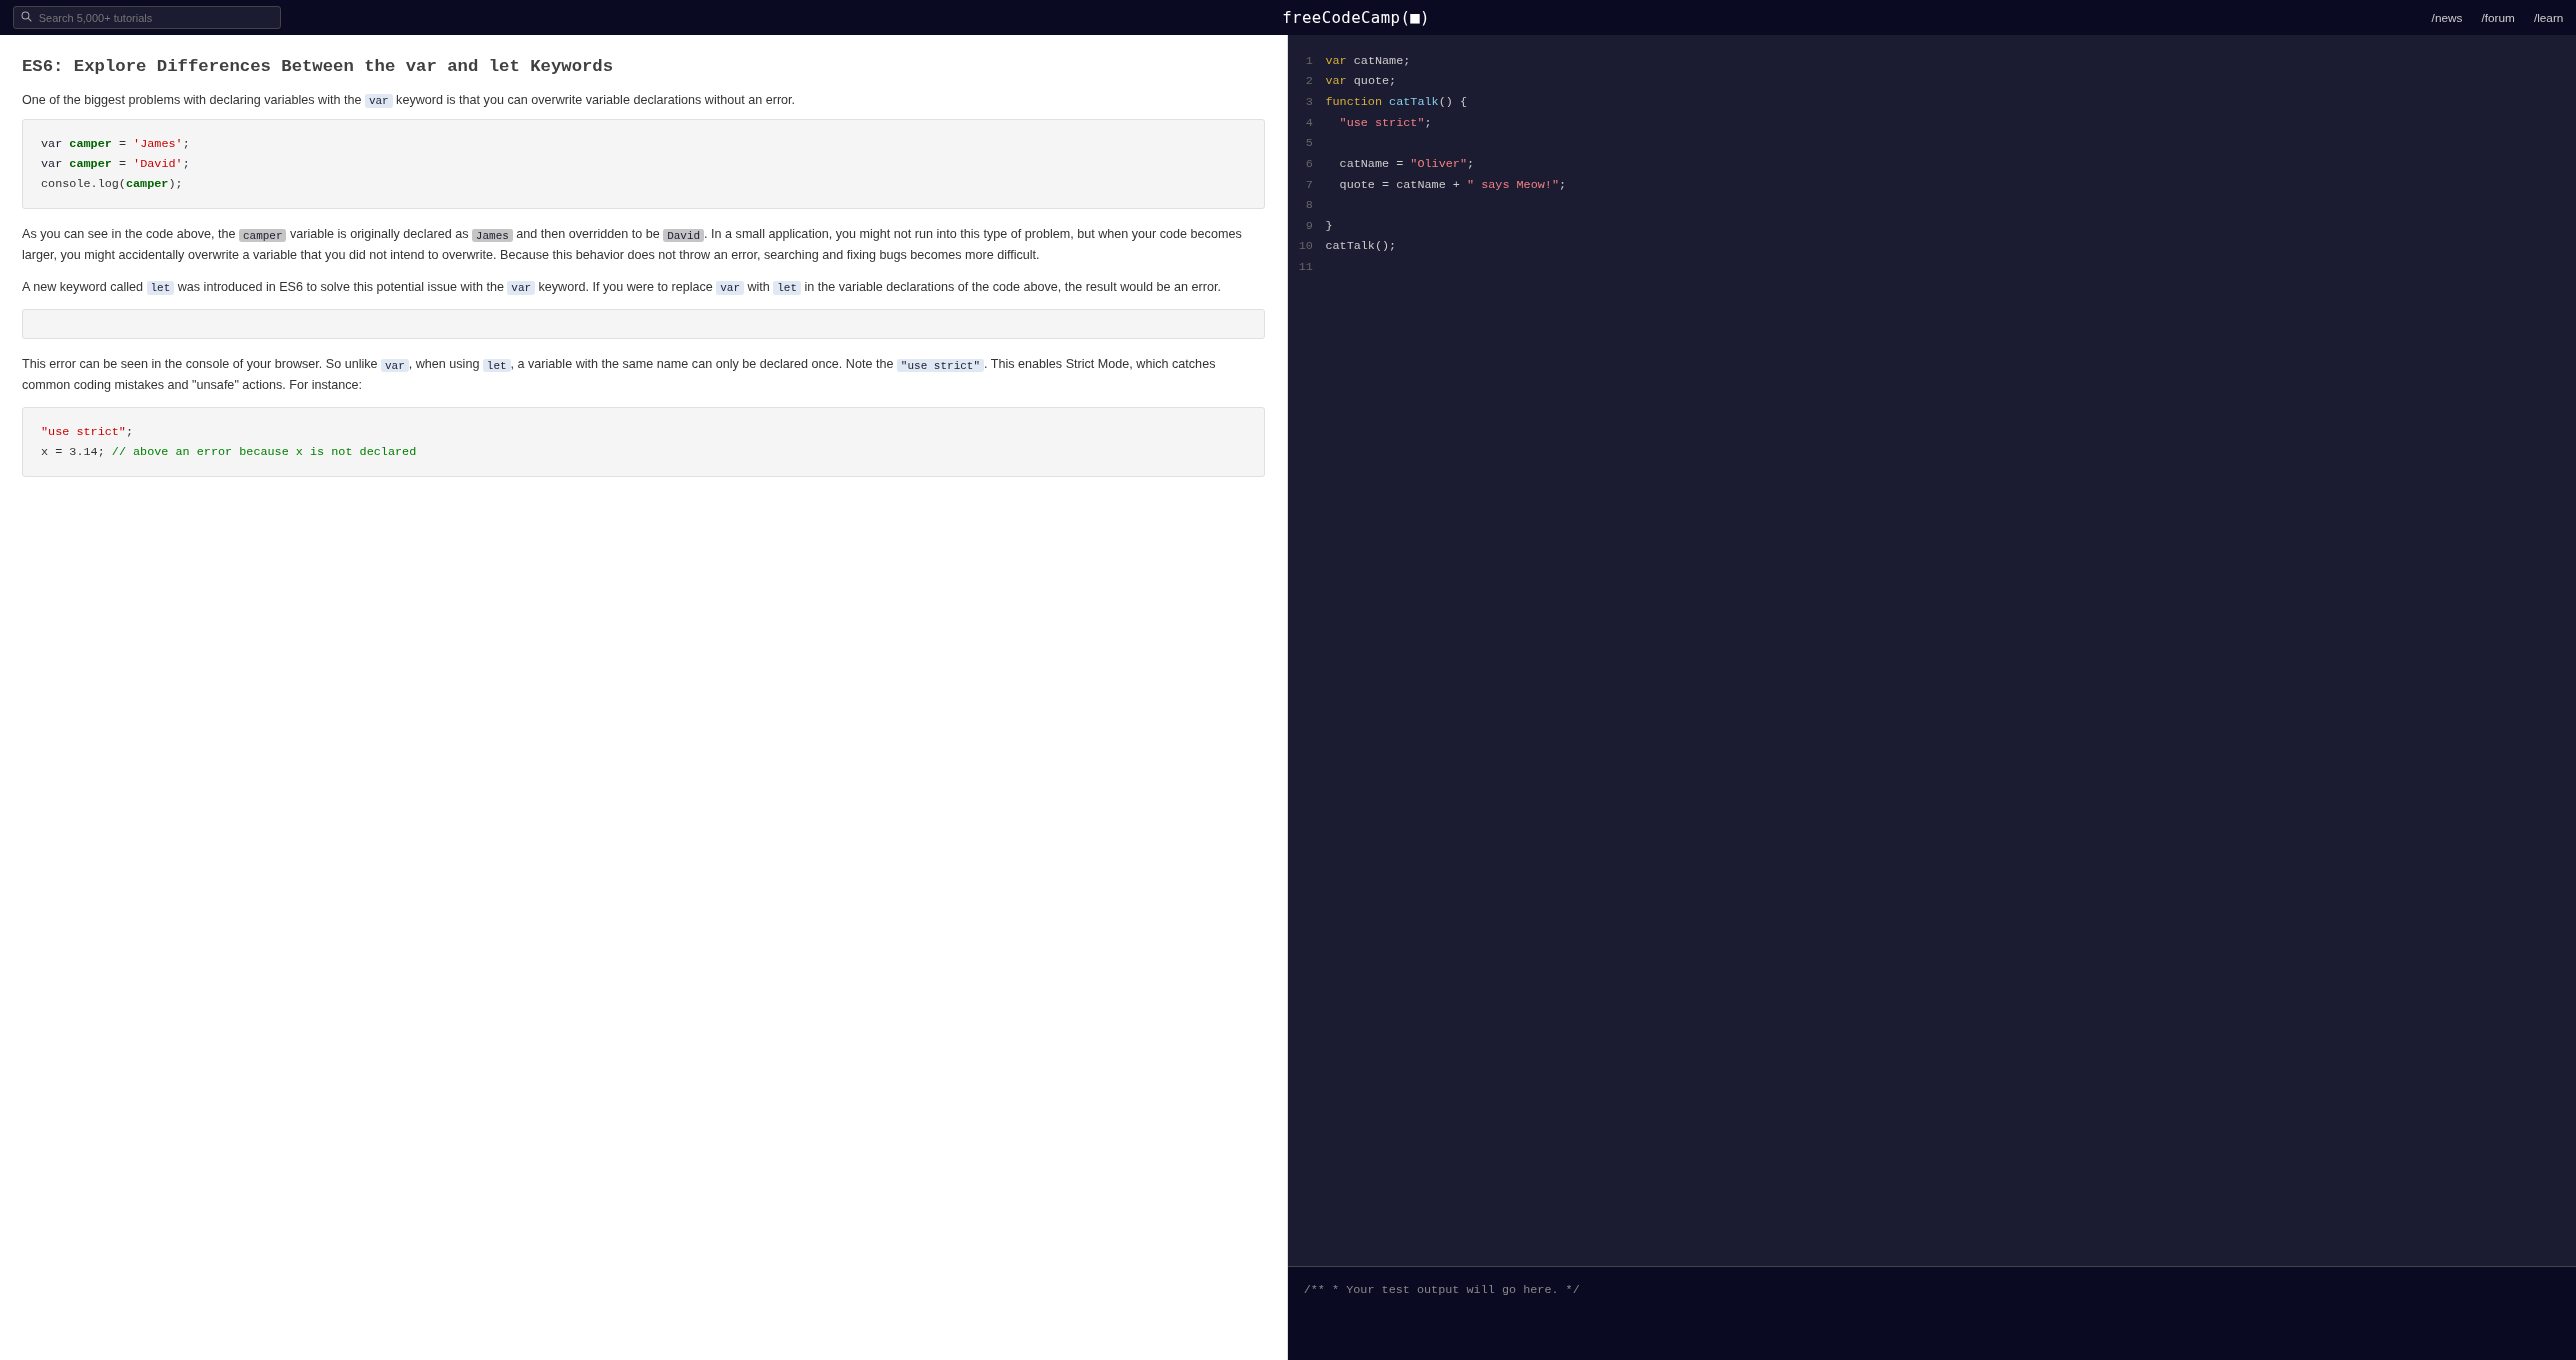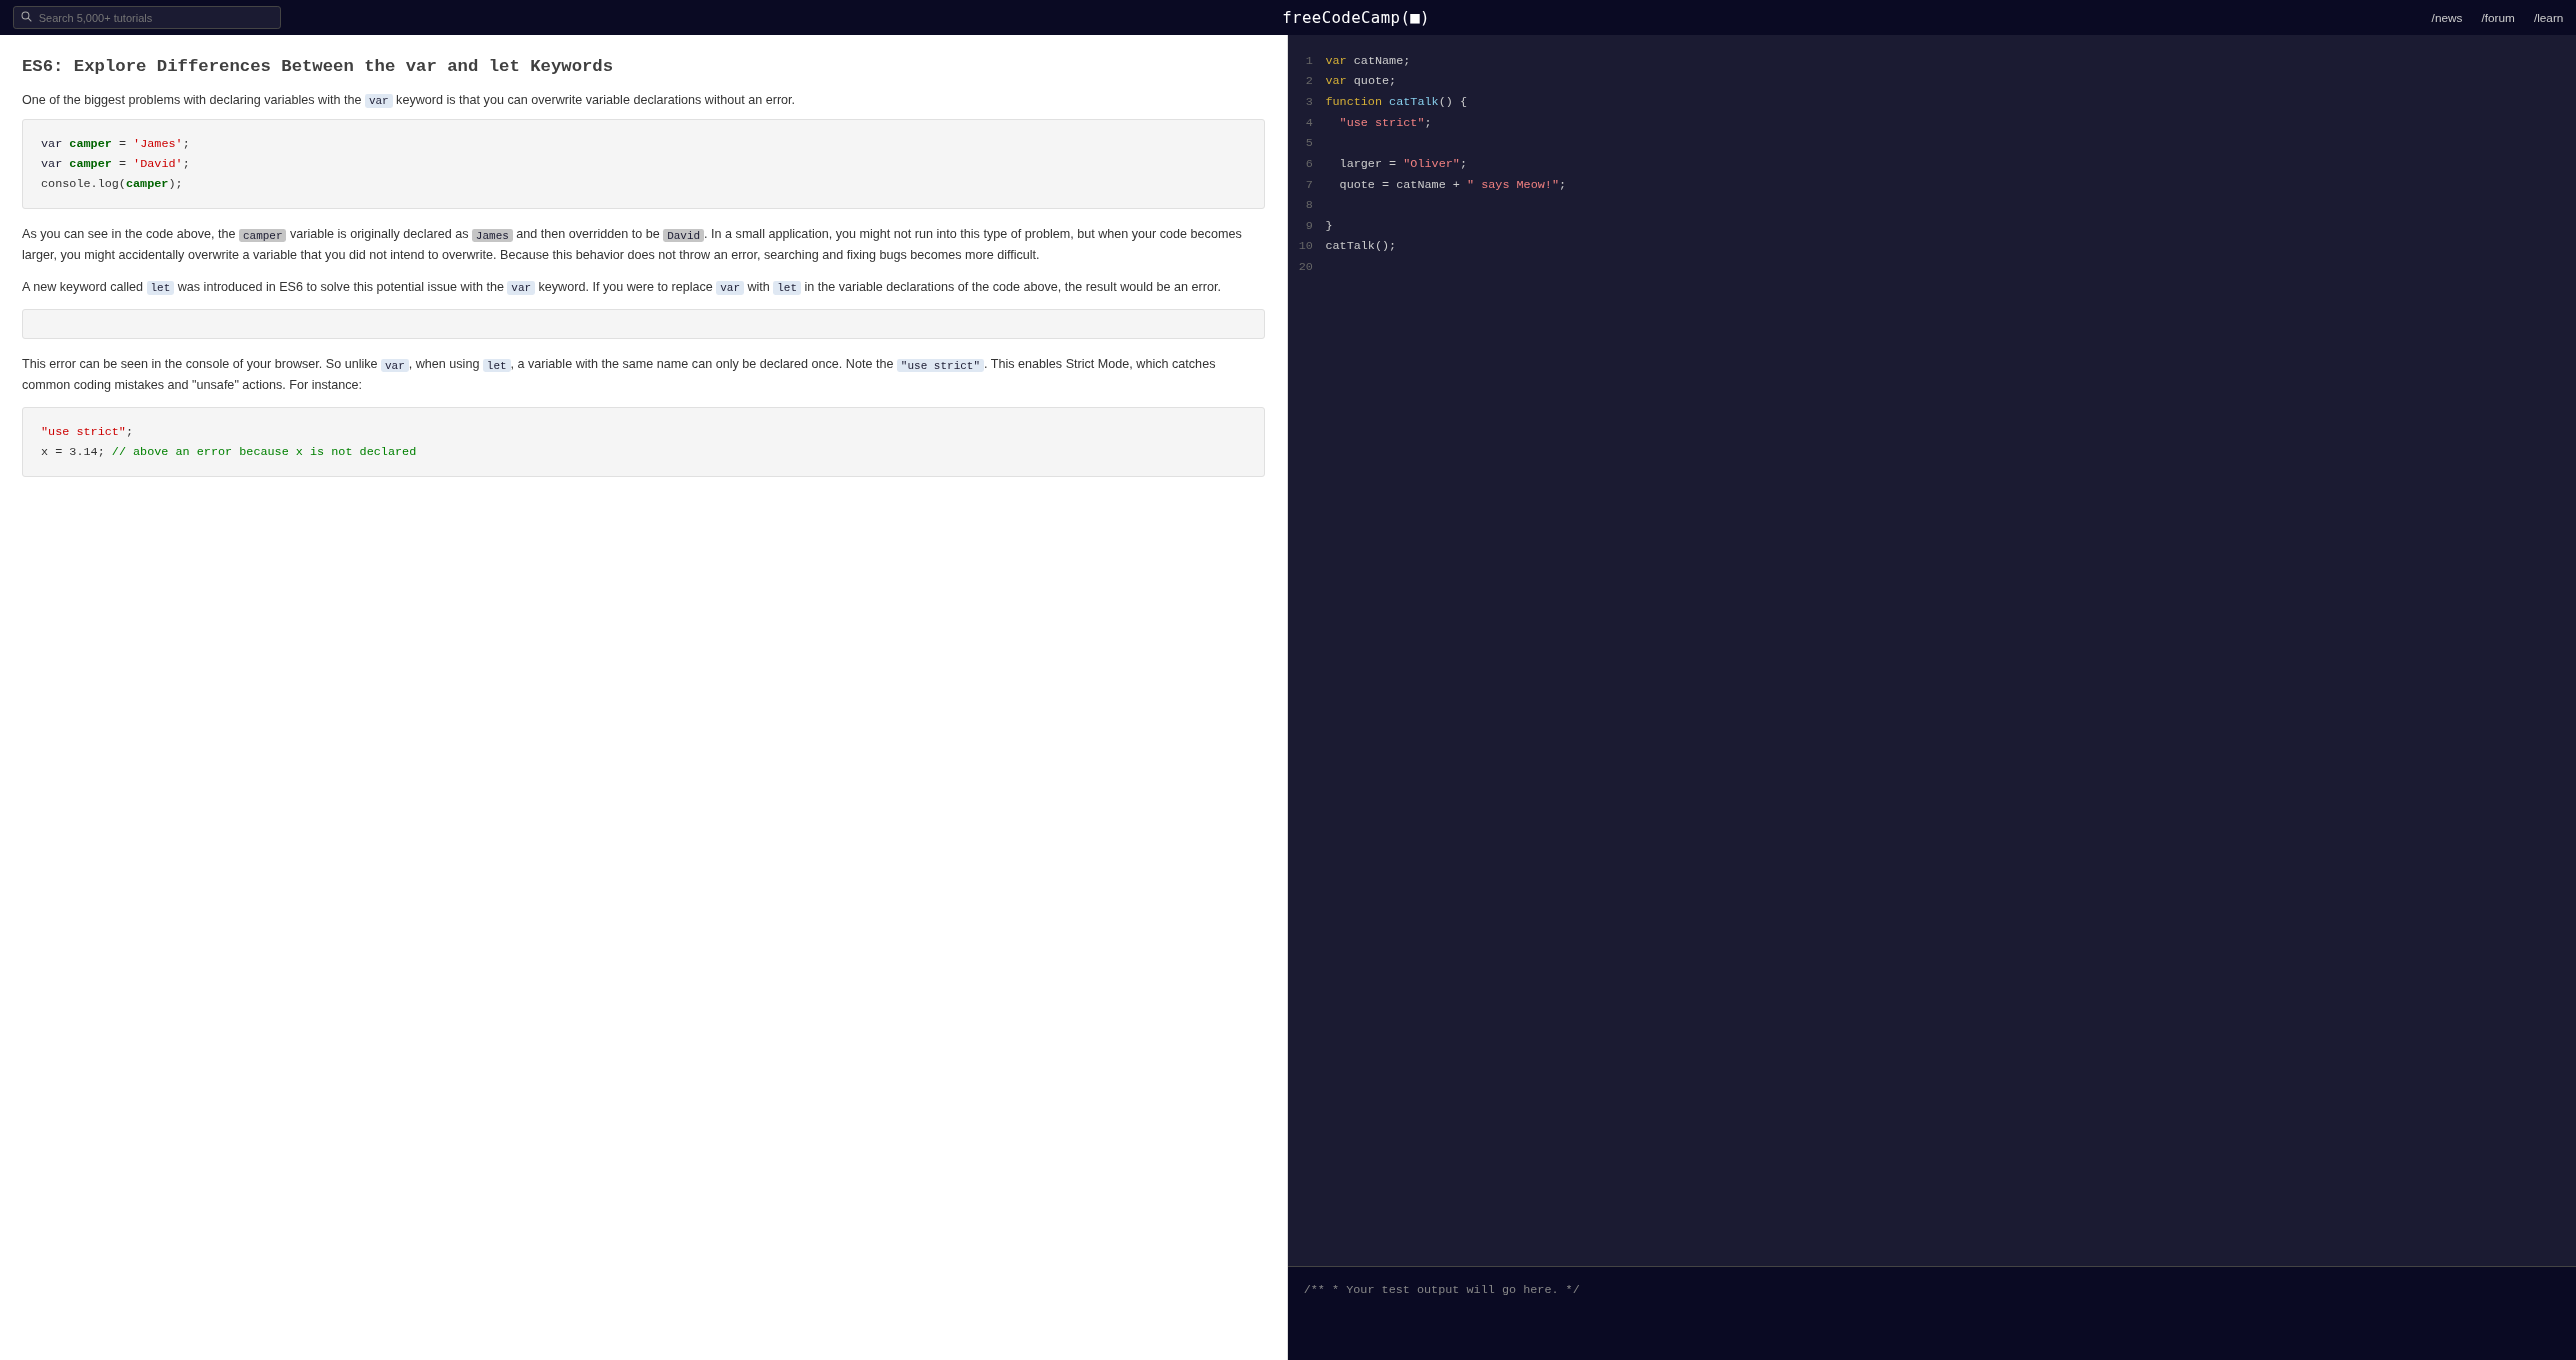"larger =" span { text: larger -> catName }
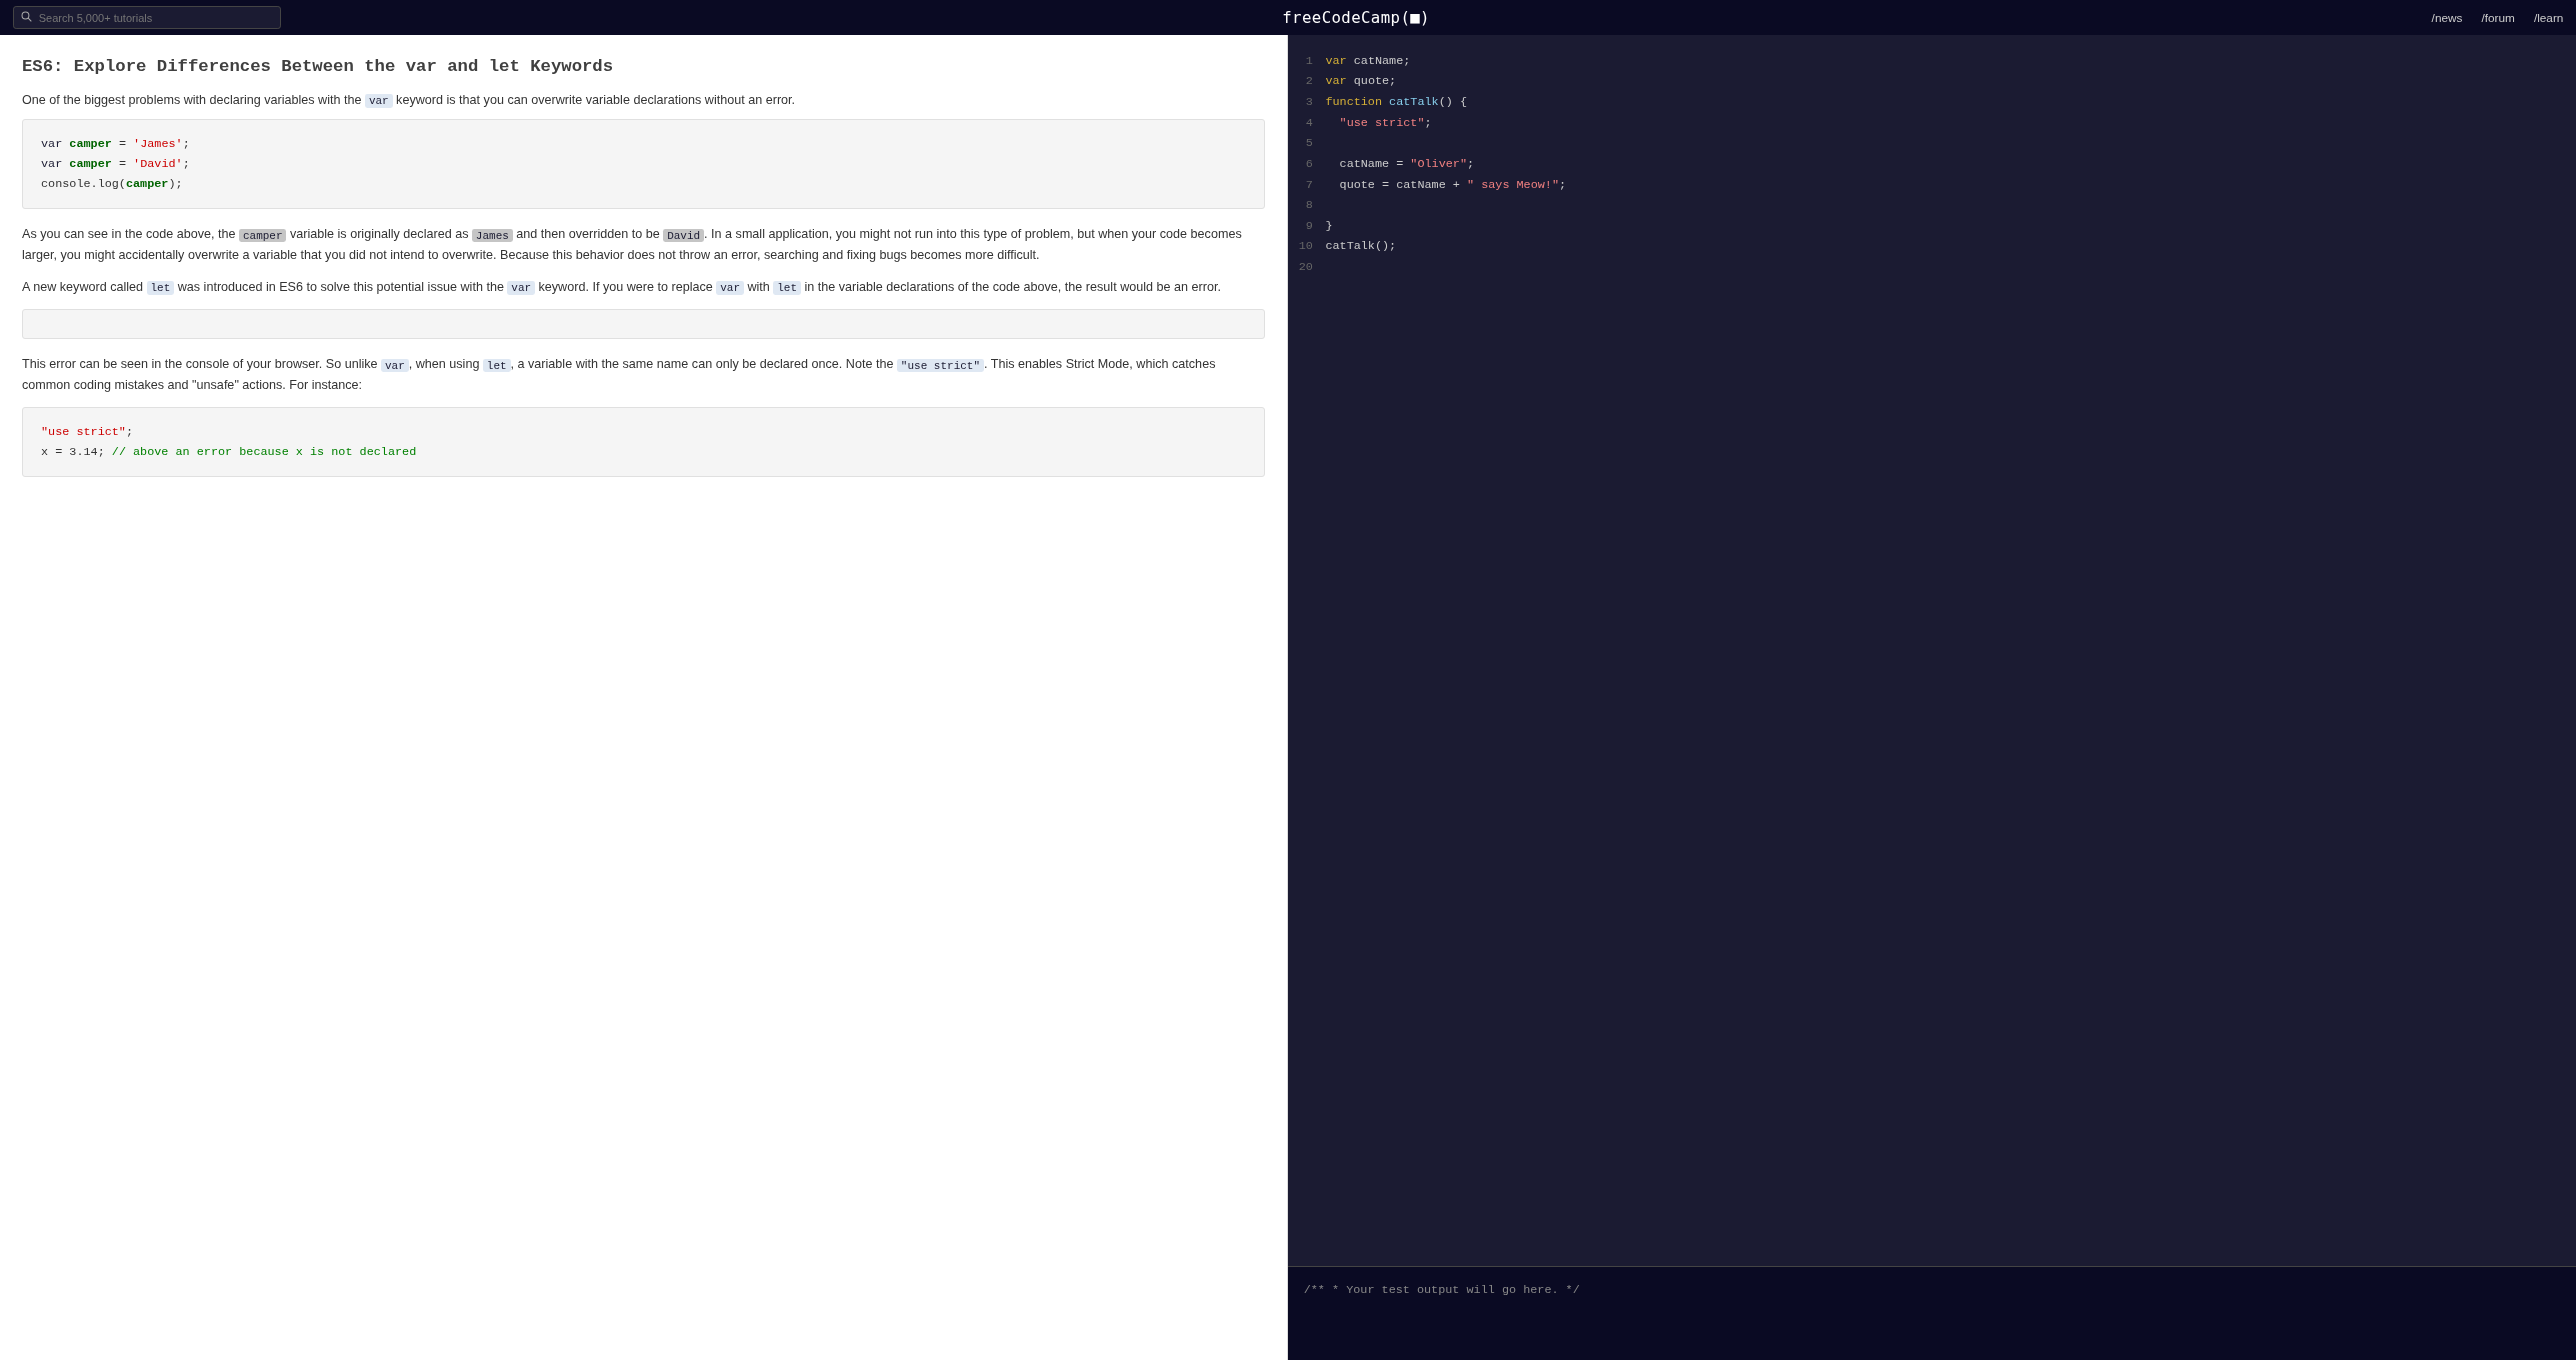"20" span.line-number { text: 20 -> 11 }
